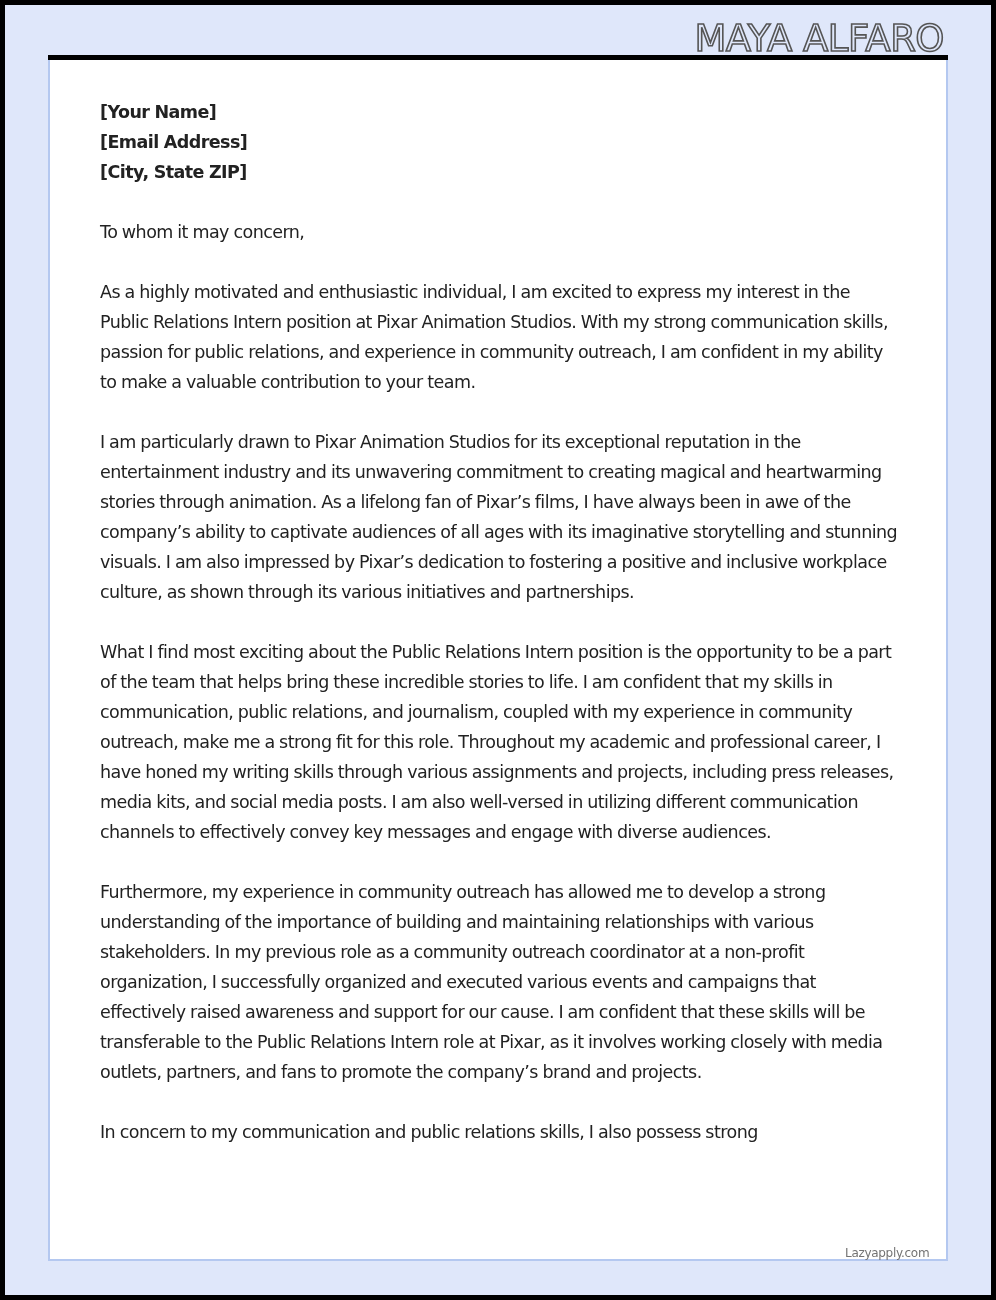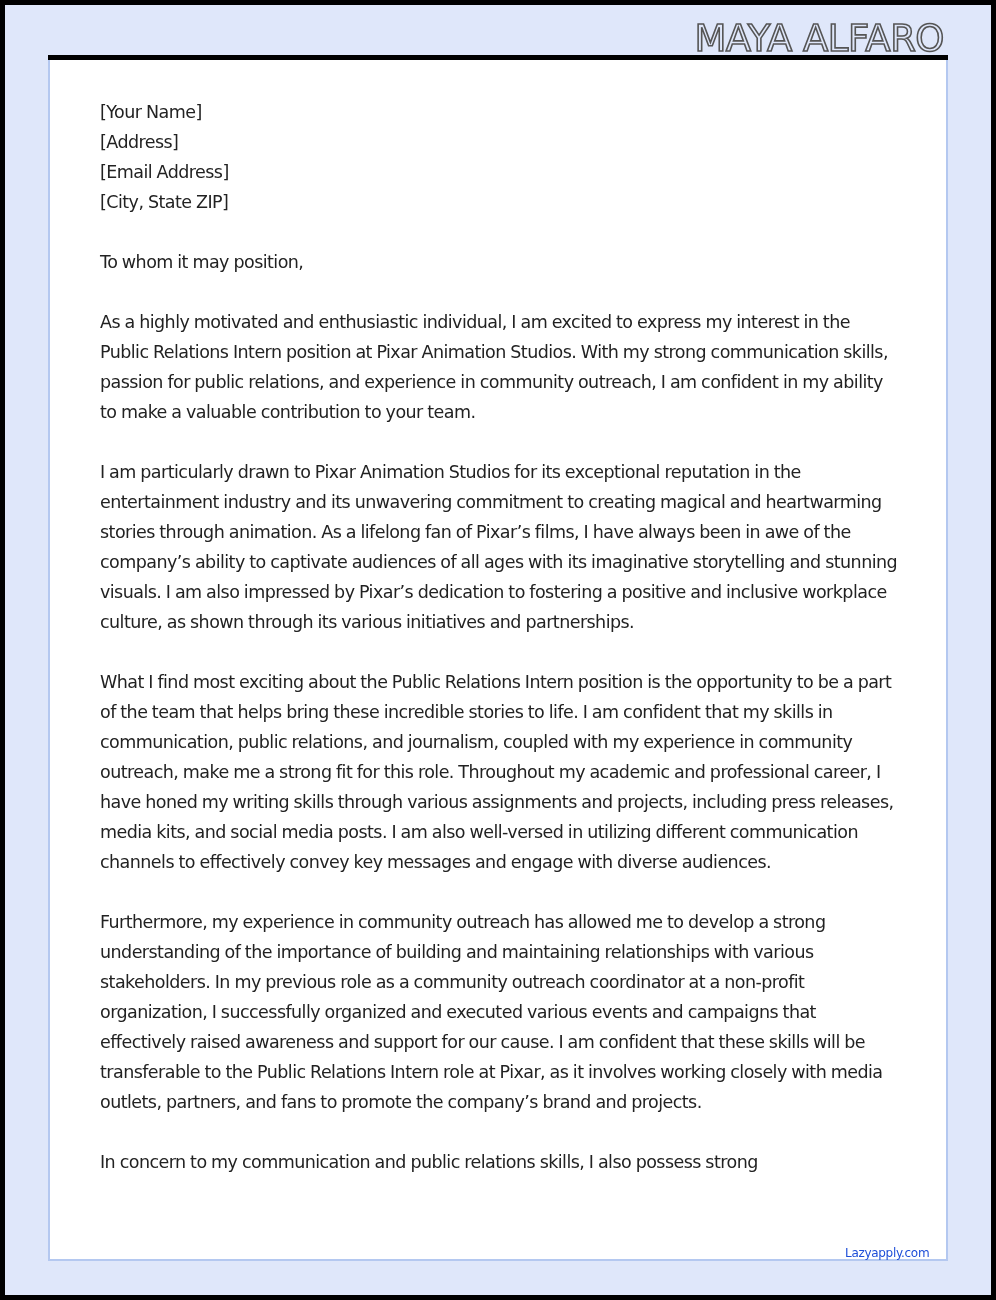"[Your Name]" .content .addr-line { font-weight: none -> bold }
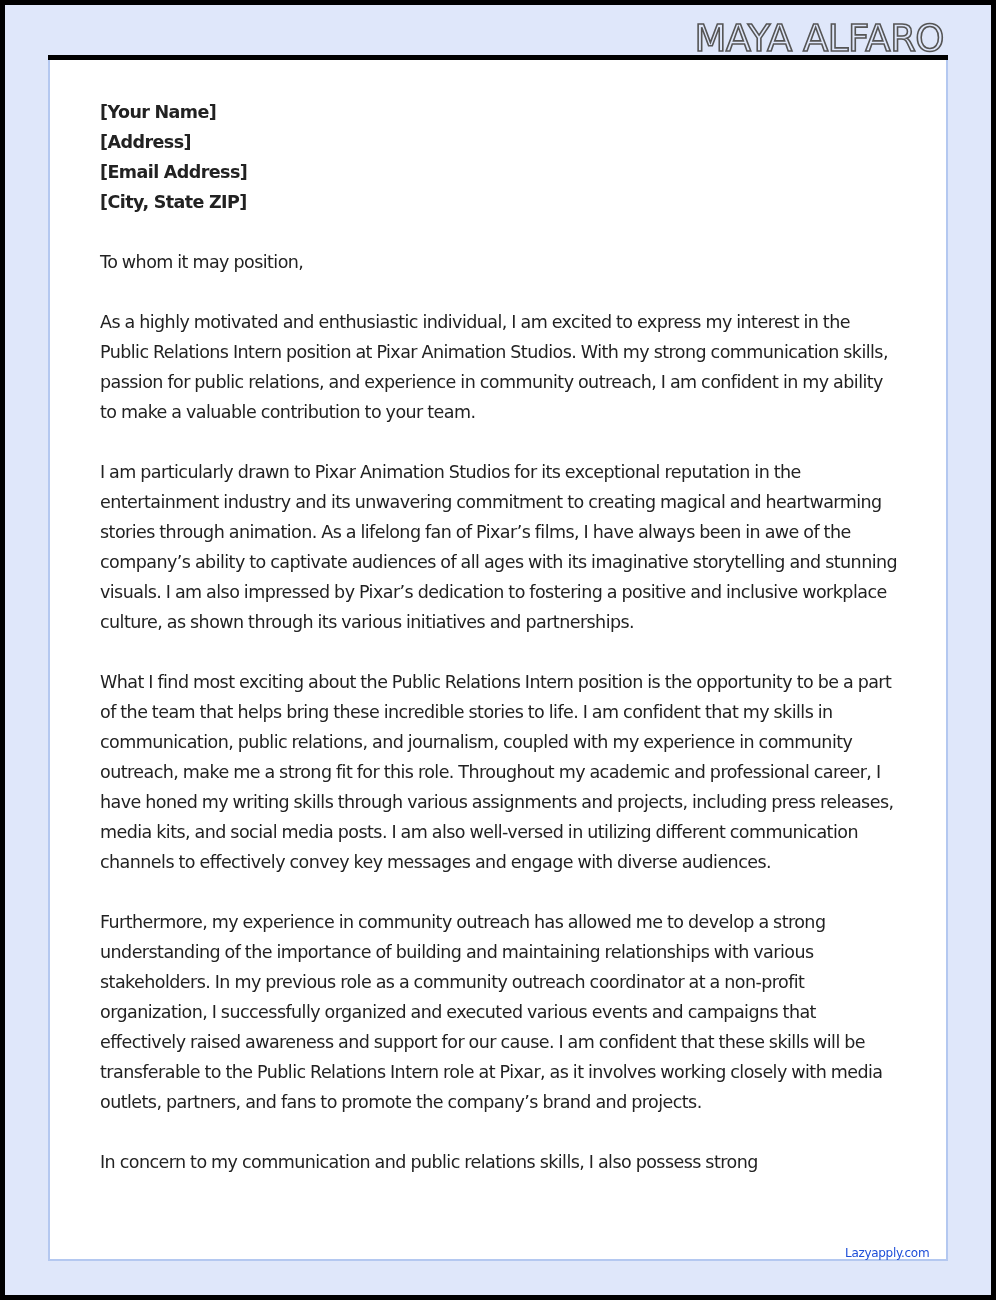"[Address]" span.addr-line { html: <span>[Address]</span> -> none }
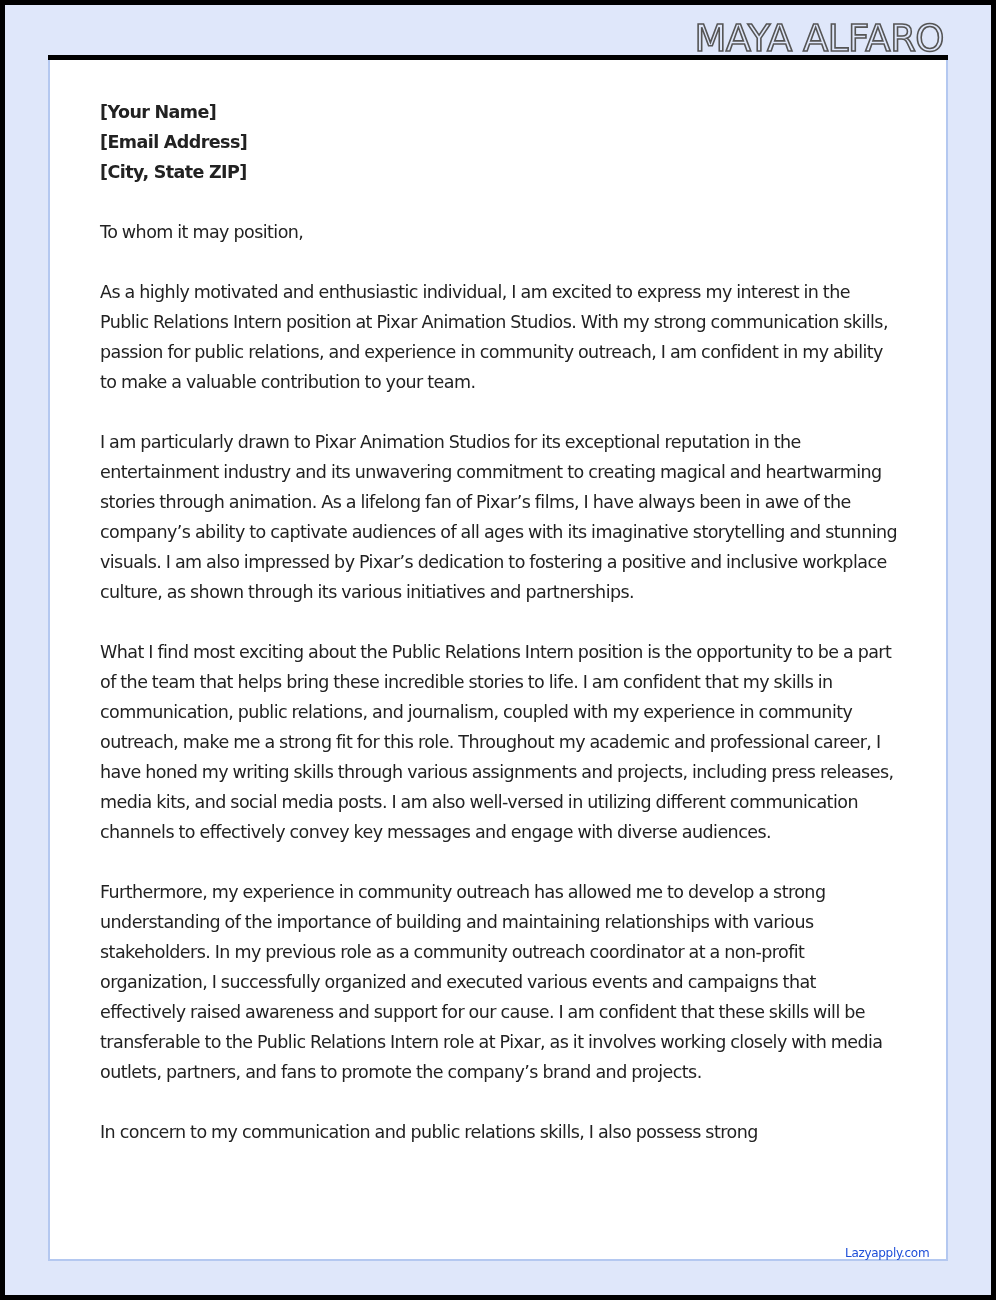"To whom it may position," p { text: position -> concern }
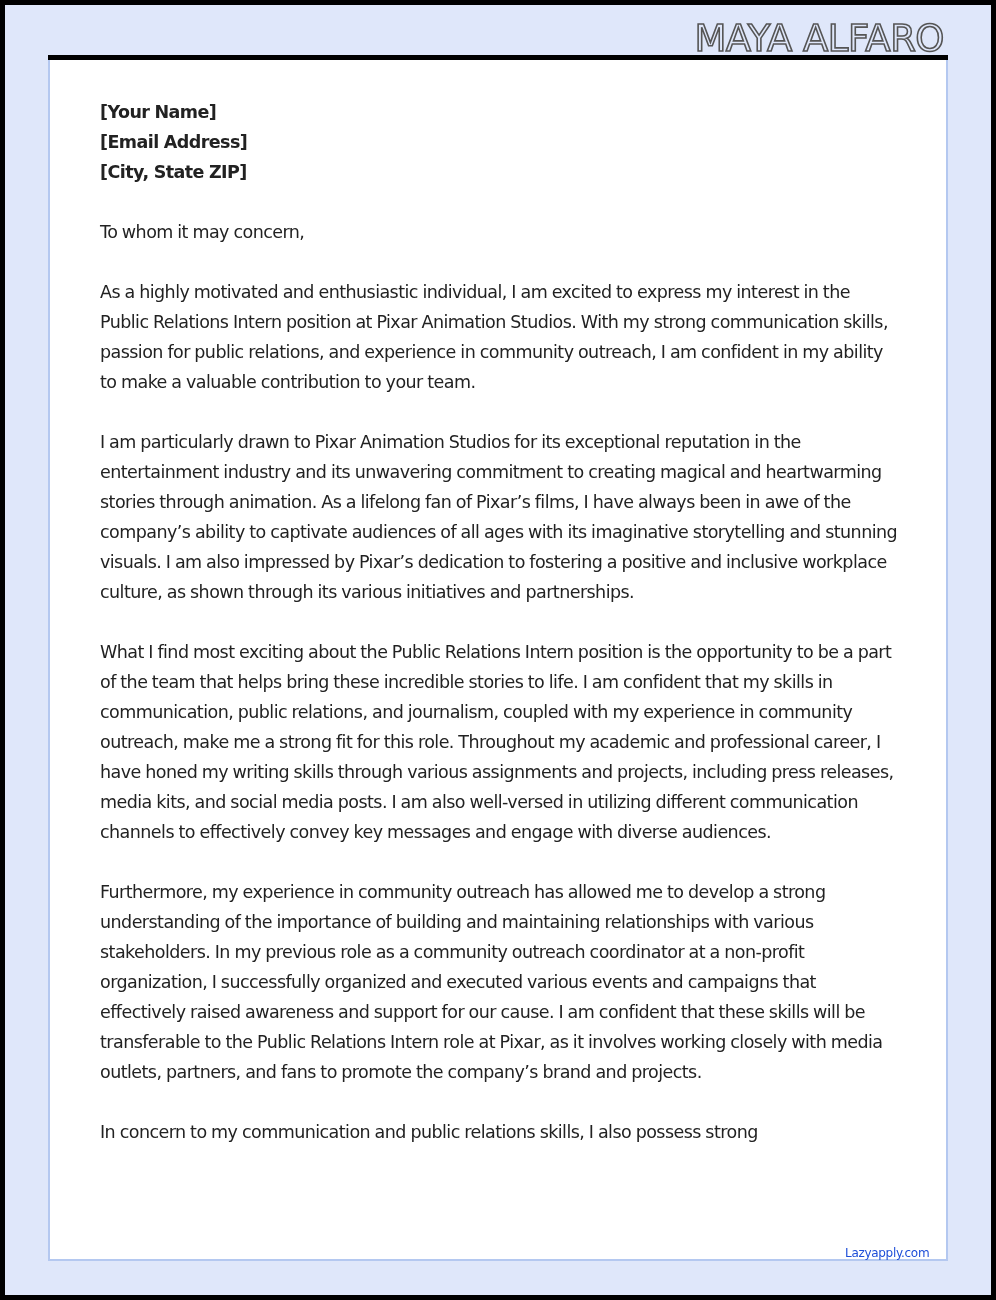"Lazyapply.com" .watermark { color: #1d4ed8 -> #737373 }
